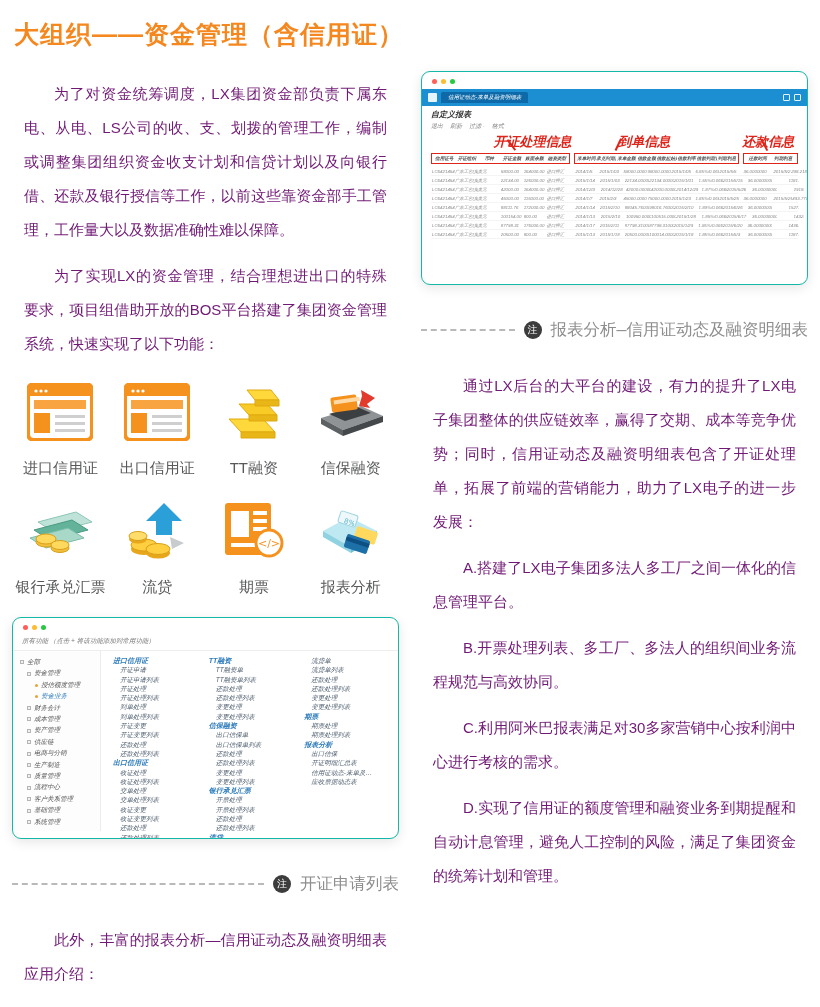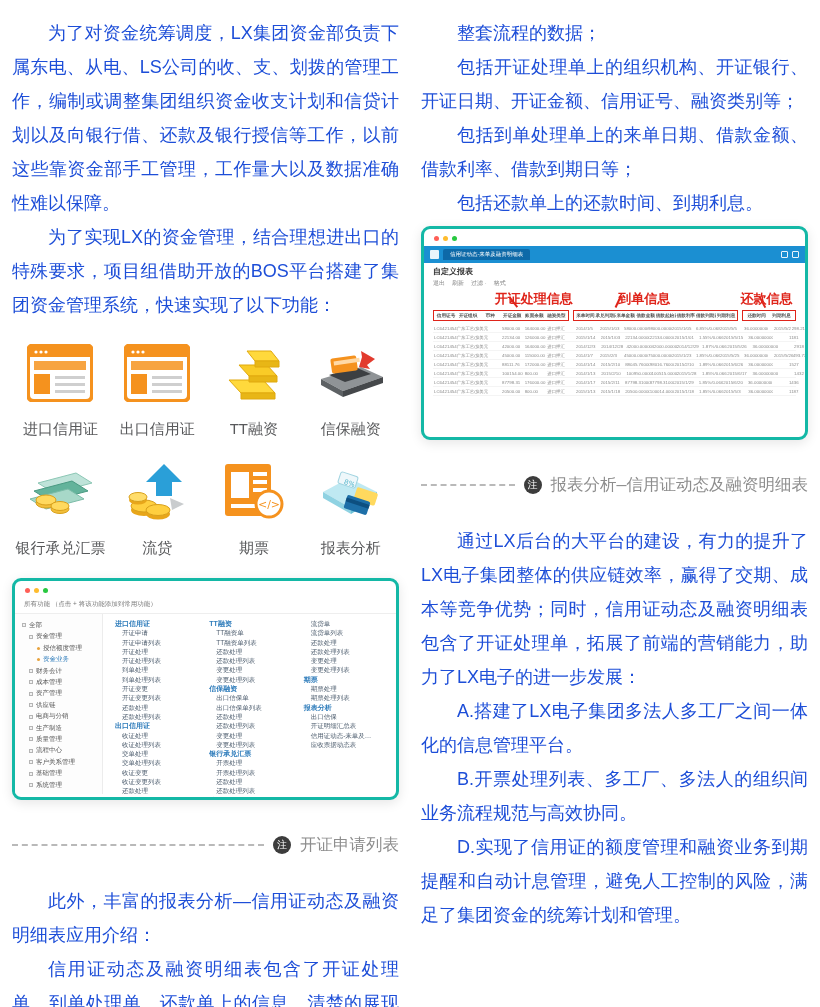"大组织——资金管理（含信用证）" h1.title { html: none -> <h1>大组织——资金管理（含信用证）</h1> }
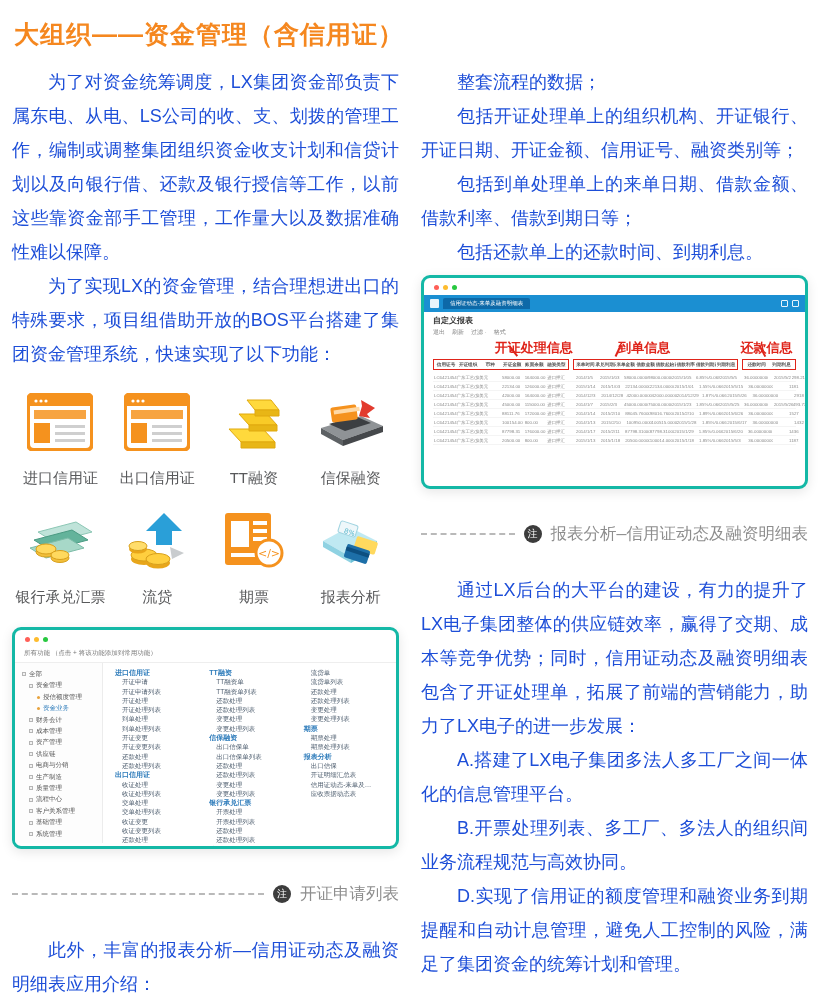"为了对资金统筹调度，LX集团资金部负责下属东电、从电、LS公司的收、支、划拨的管" p.body { color: #1d4ed8 -> #701a75; font-size: 18px -> 15px; margin: 0 -> 12px }
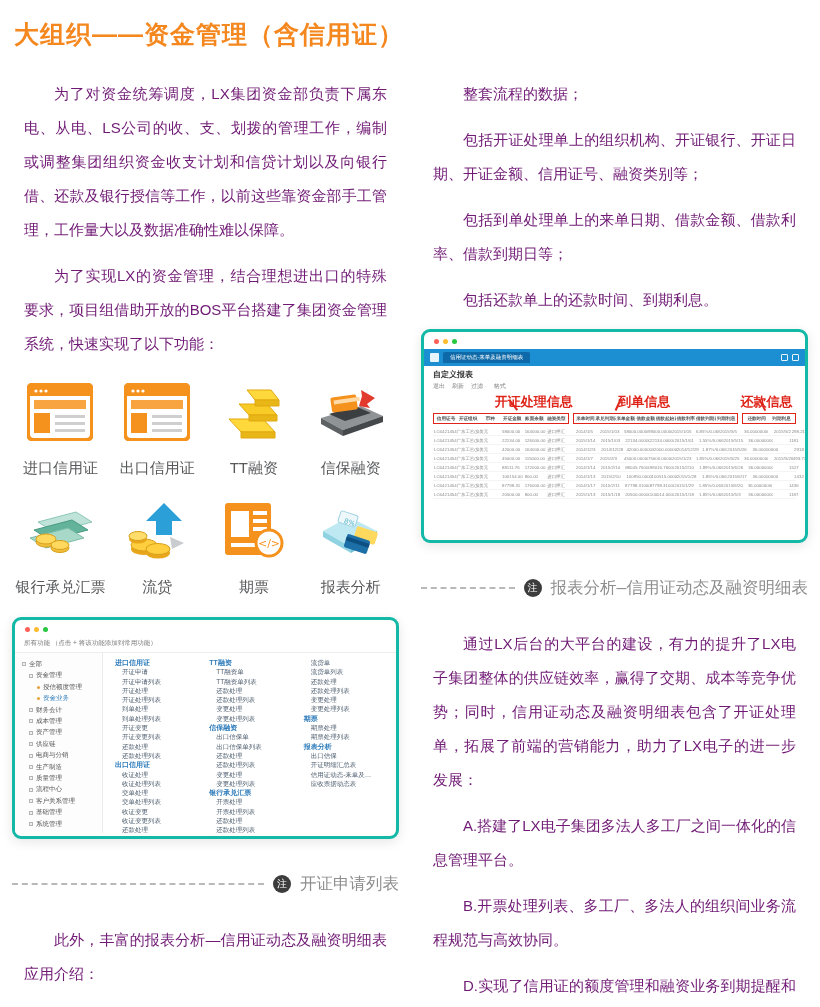"整套流程的数据；" div { html: <div> <p>整套流程的数据；</p> <p>包括开证处理单上的组织机构、开证银行、开证日期、开证金额、信用证号、融资类别等；</p> <p>包括到单处理单上的来单日期、借款金额、借款利率、借款到期日等；</p> <p>包括还款单上的还款时间、到期利息。</p> </div> -> none }
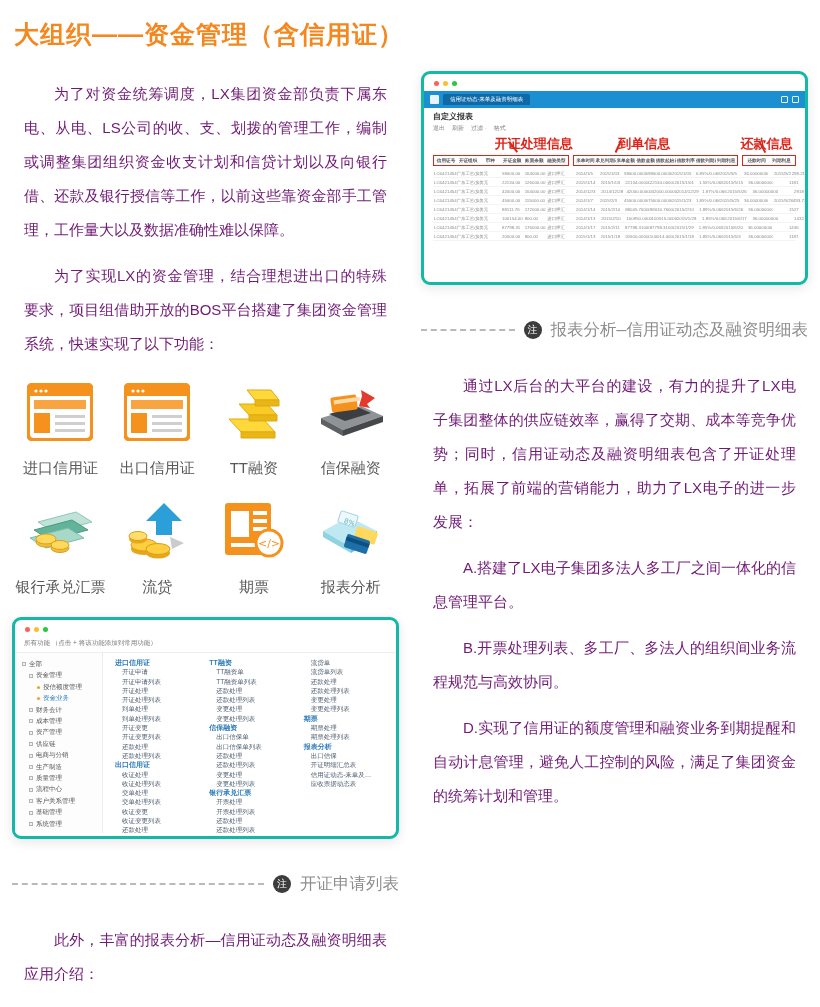"自定义报表" .shot { border: 3px solid #14b8a6 -> 1px solid #14b8a6; font-style: none -> italic }
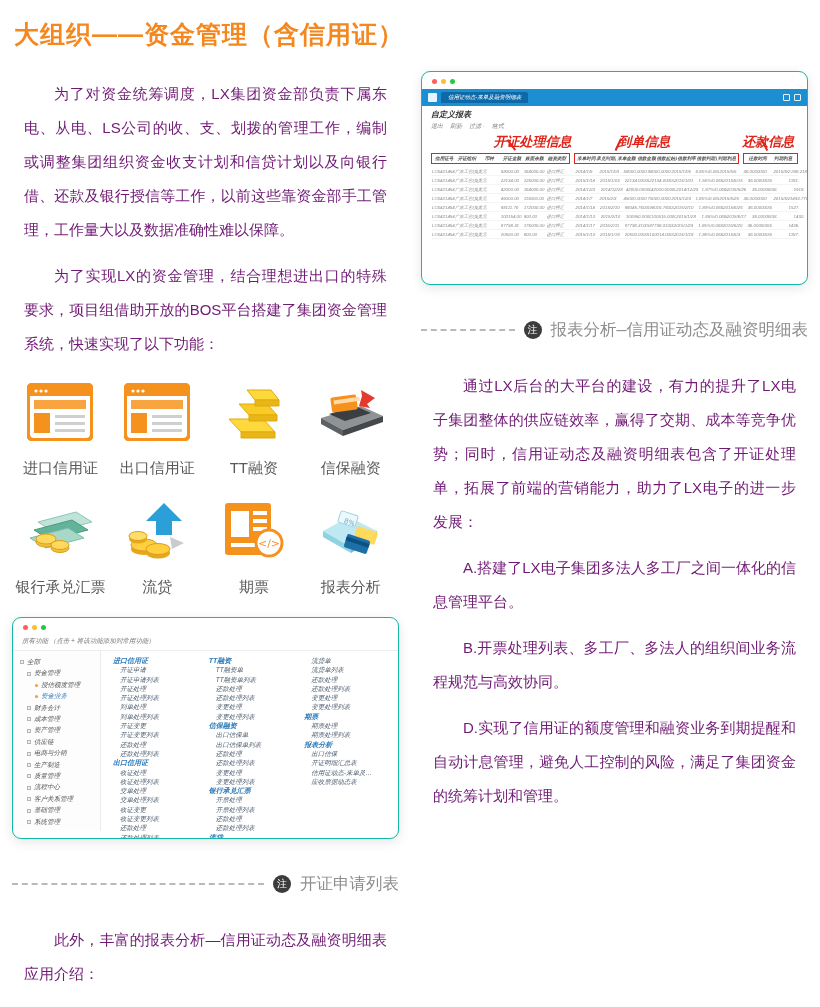"C.利用阿米巴报表满足对30多家营销中心按利润中心进行考核的需求。" p.body { html: none -> <p>C.利用阿米巴报表满足对30多家营销中心按利润中心进行考核的需求。</p> }
